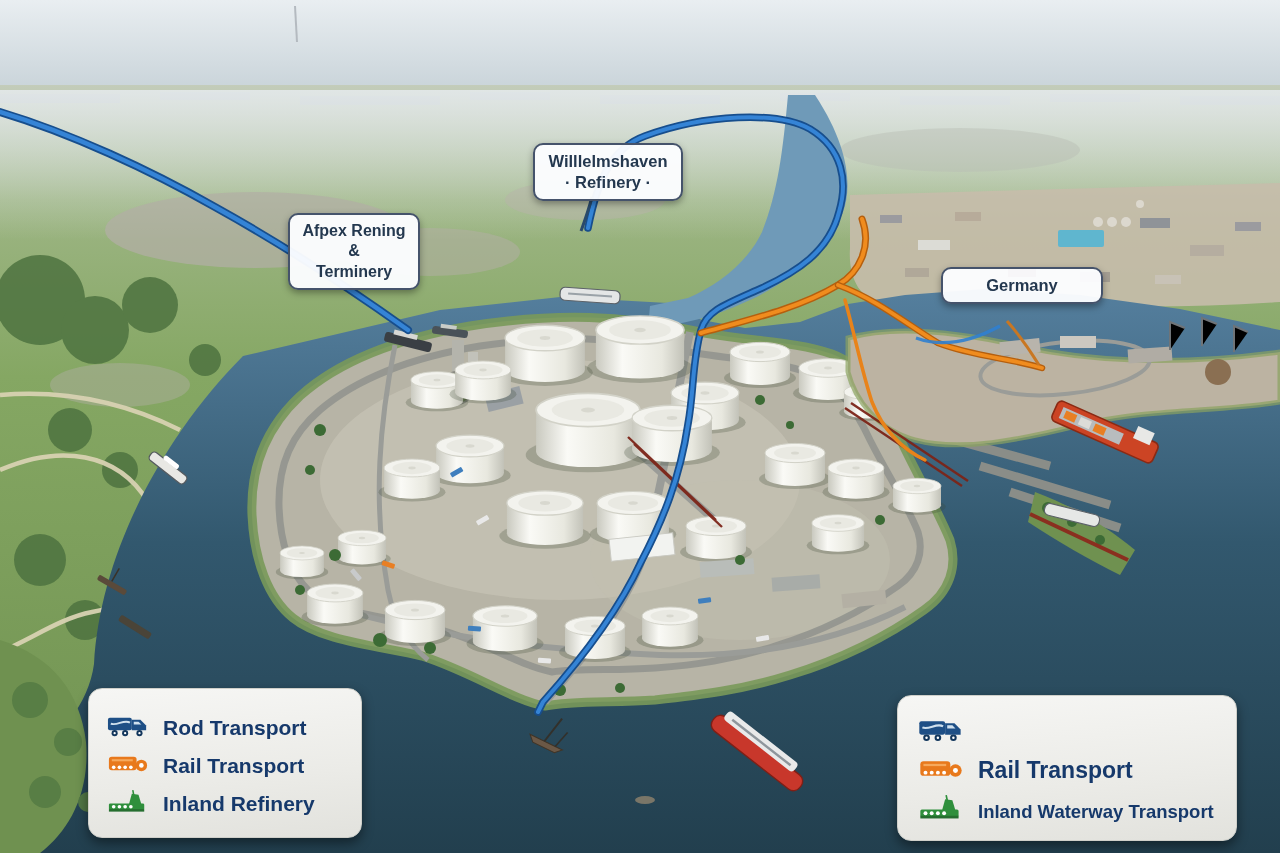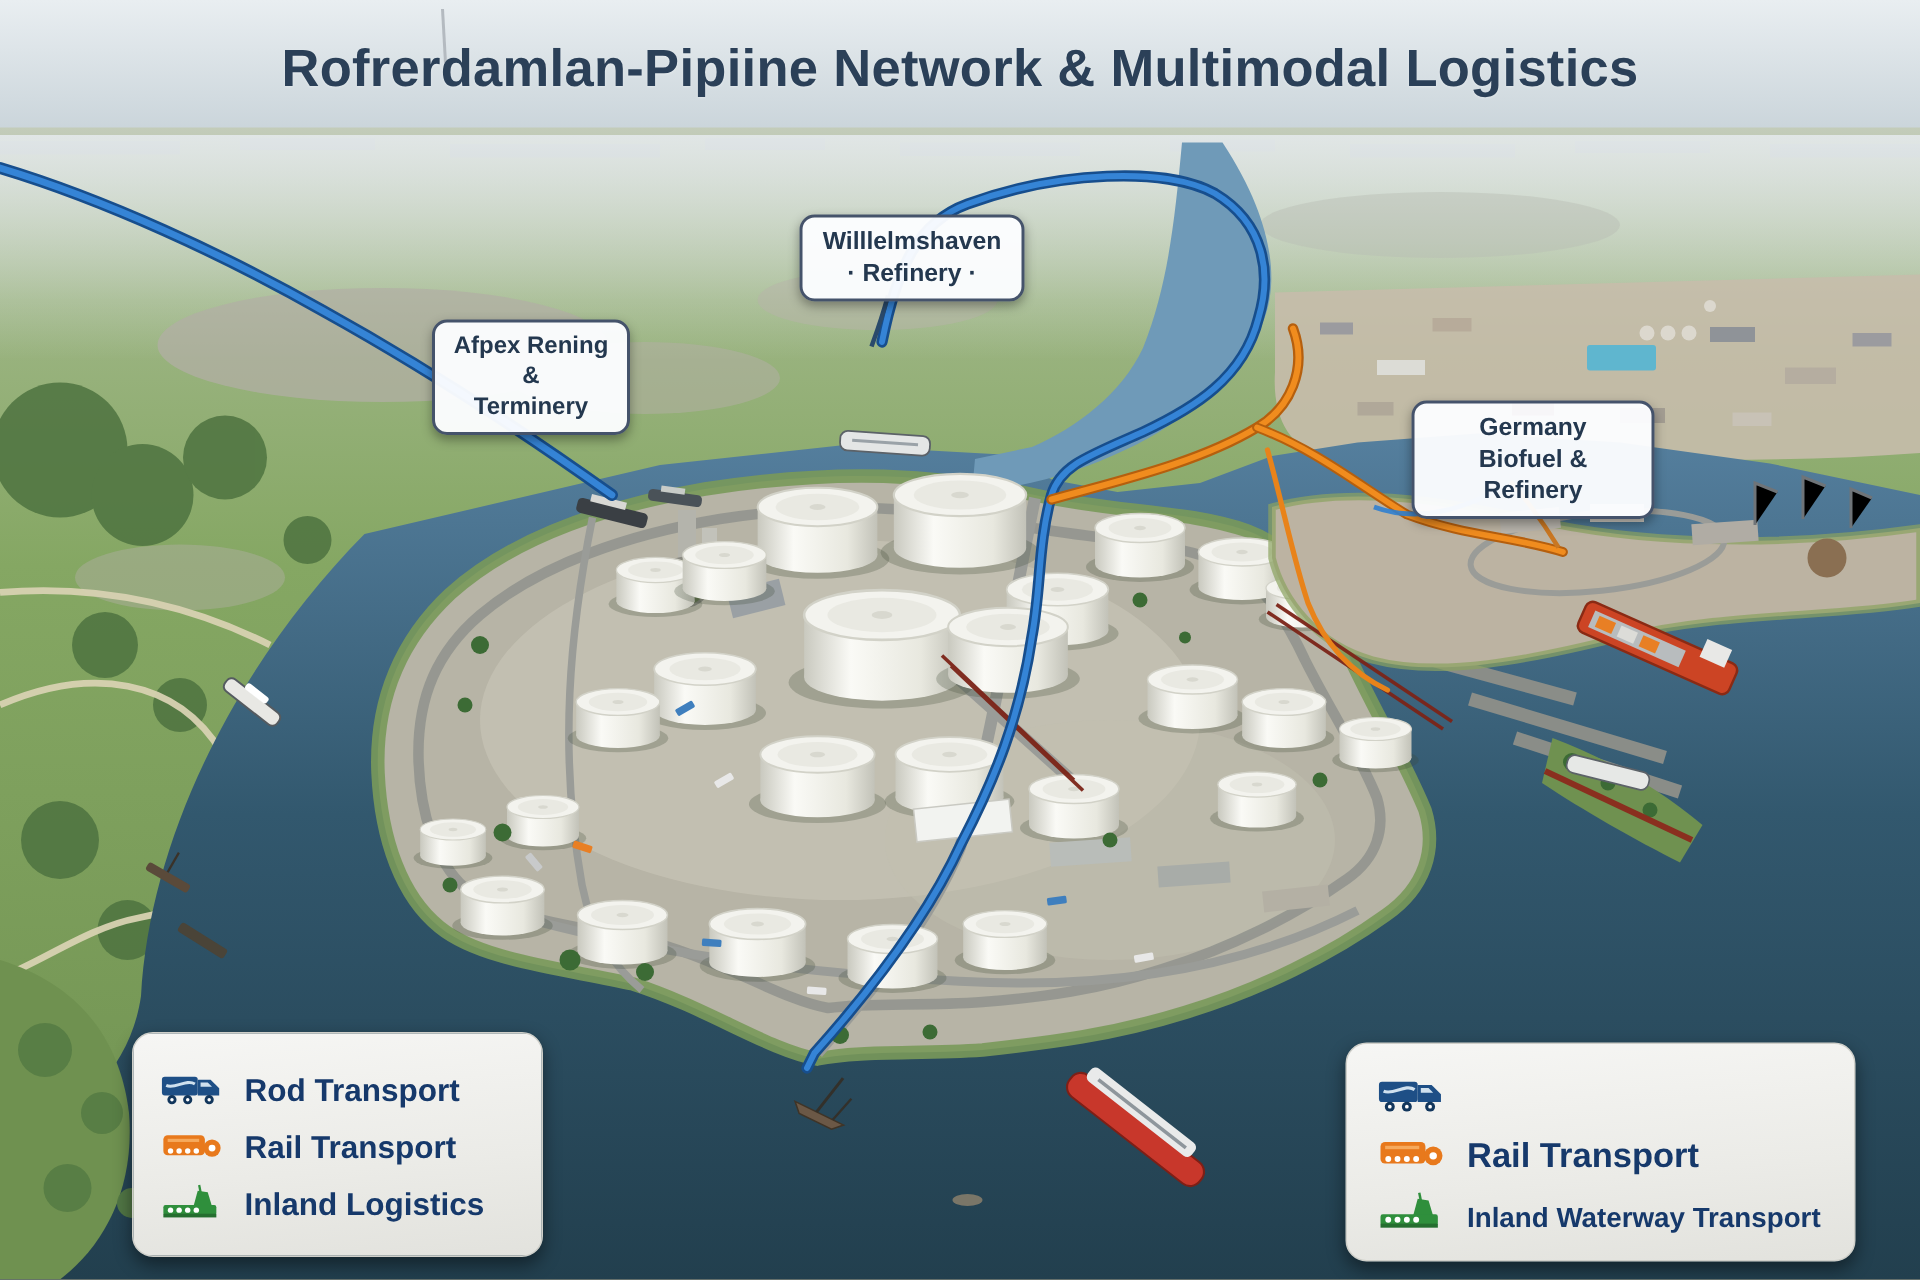"Rofrerdamlan-Pipiine Network &" div.map-title { html: <div>Rofrerdamlan-Pipiine Network &amp; Multimodal Logistics</div> -> none }
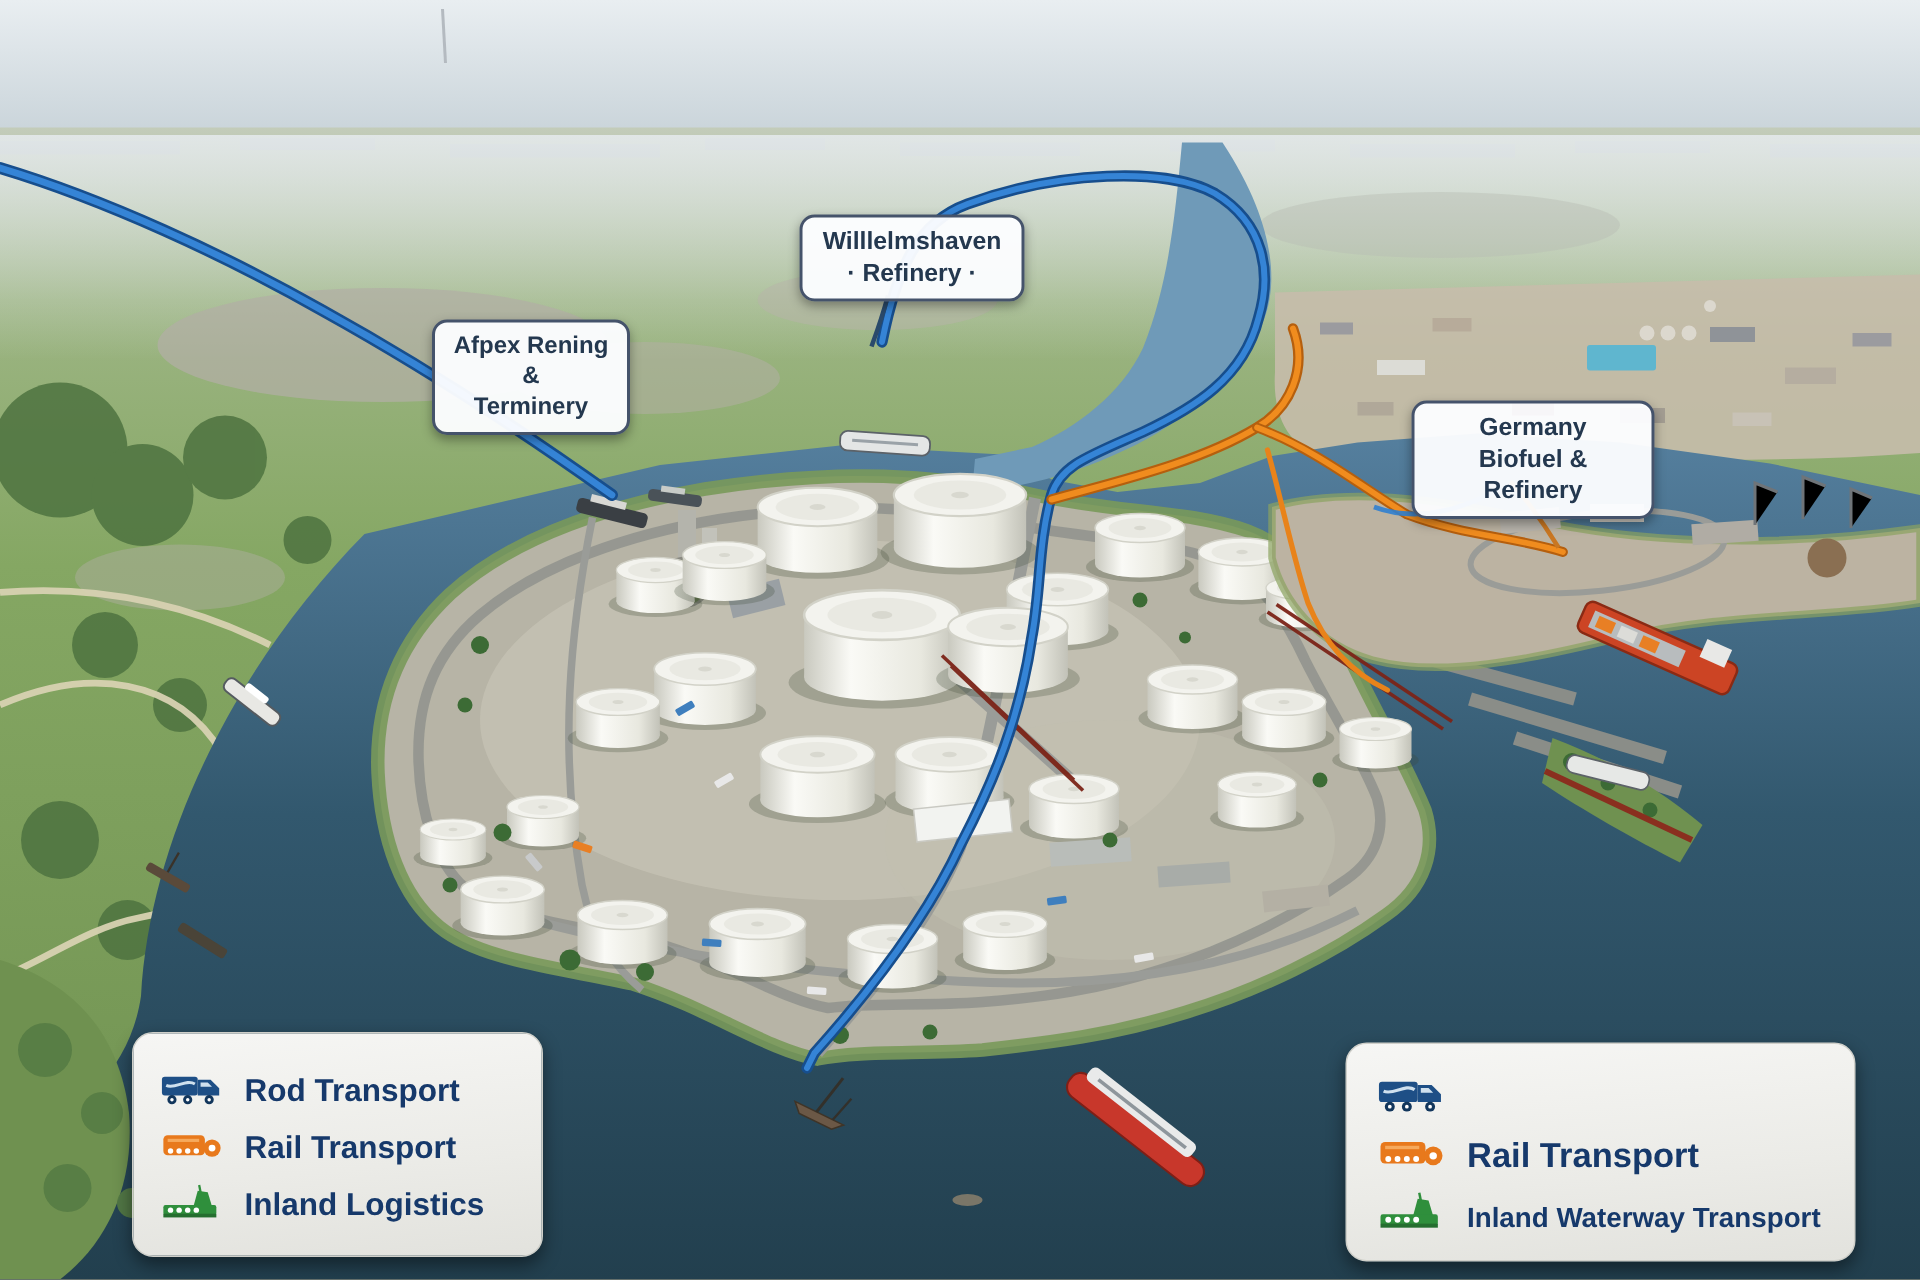"Biofuel & Refinery" span.l2 { html: <span>Biofuel &amp; Refinery</span> -> none }
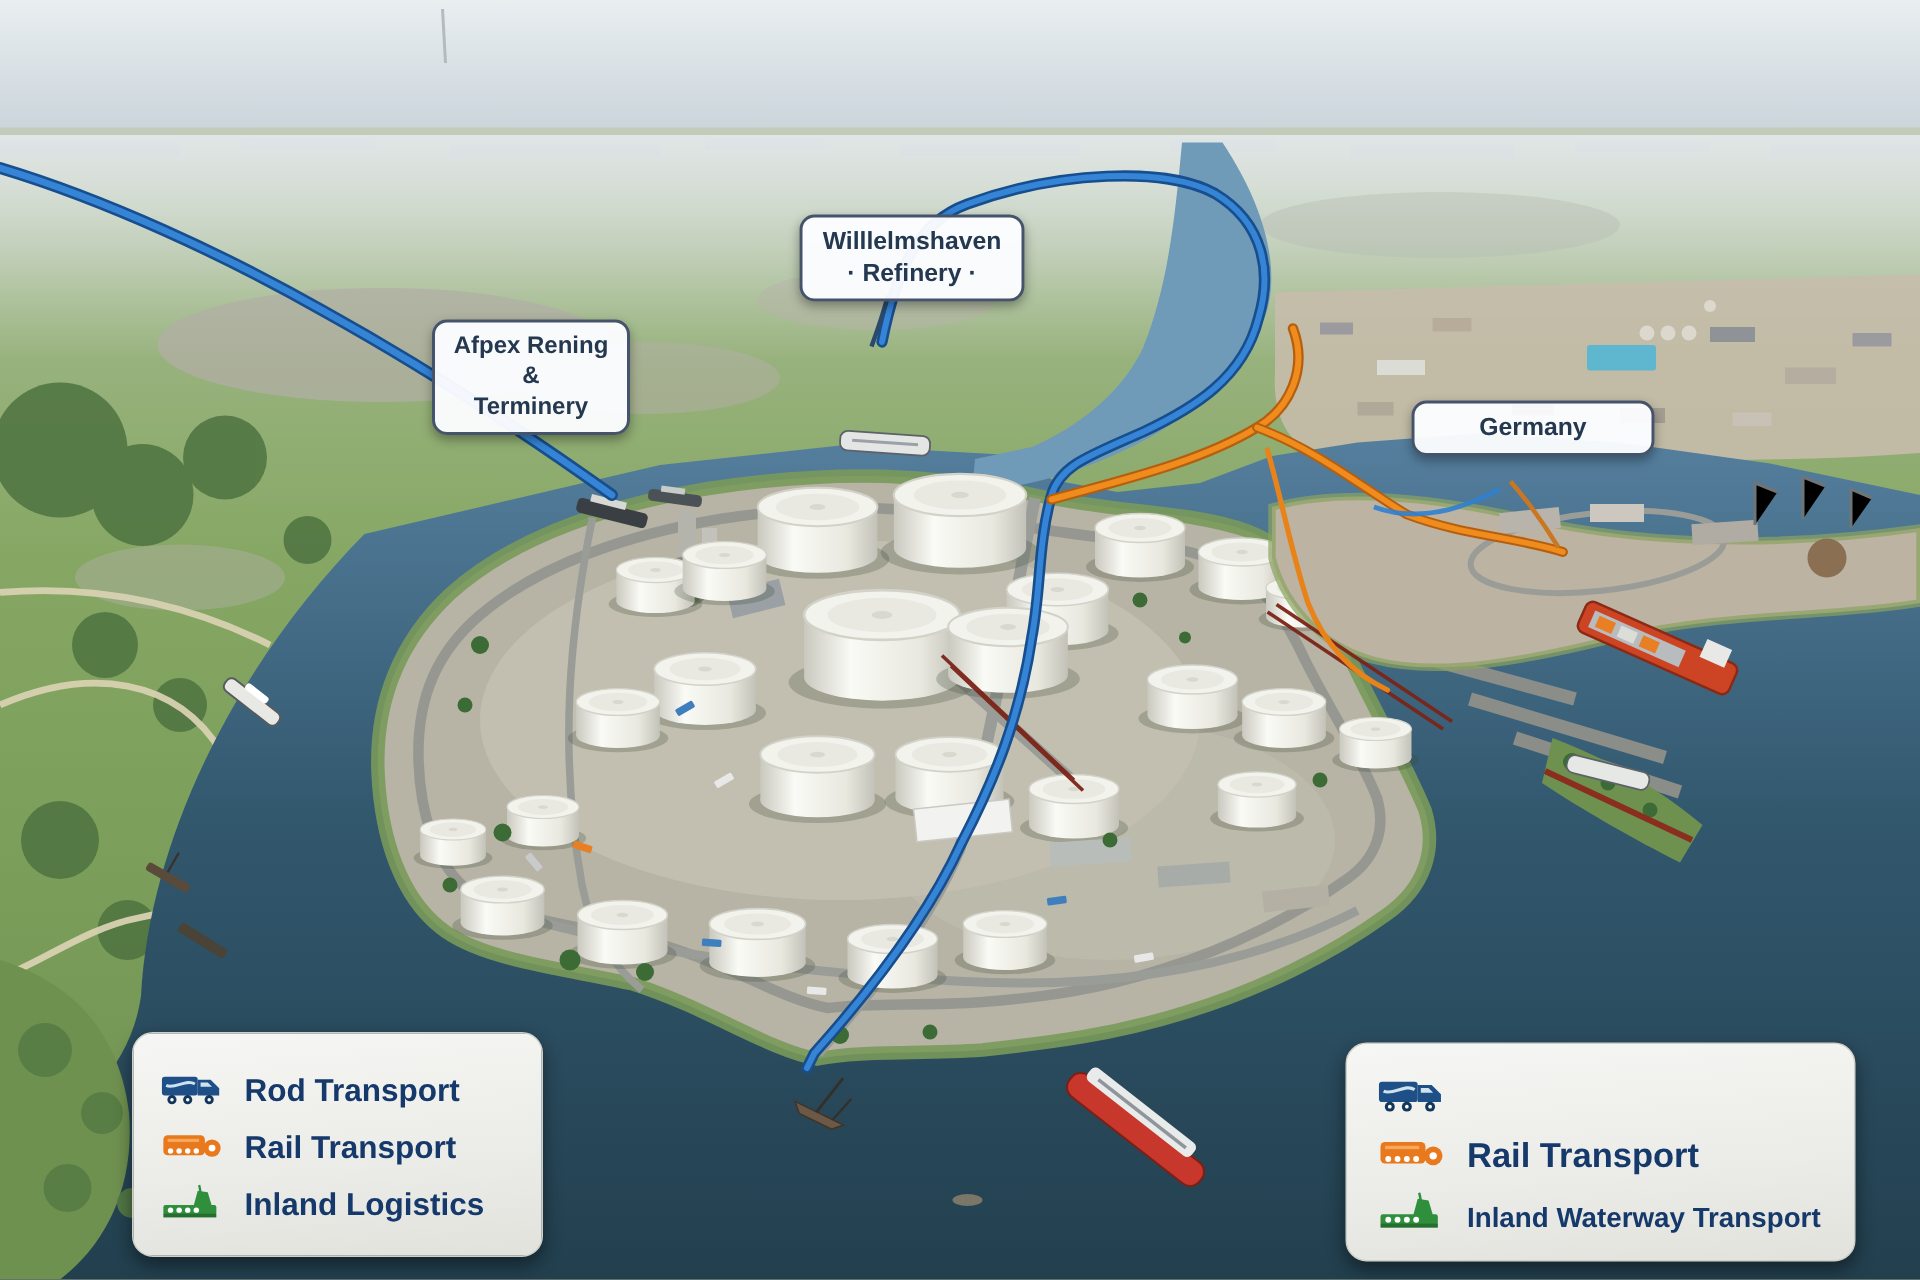"Inland Logistics" span.llabel { text: Logistics -> Refinery }
